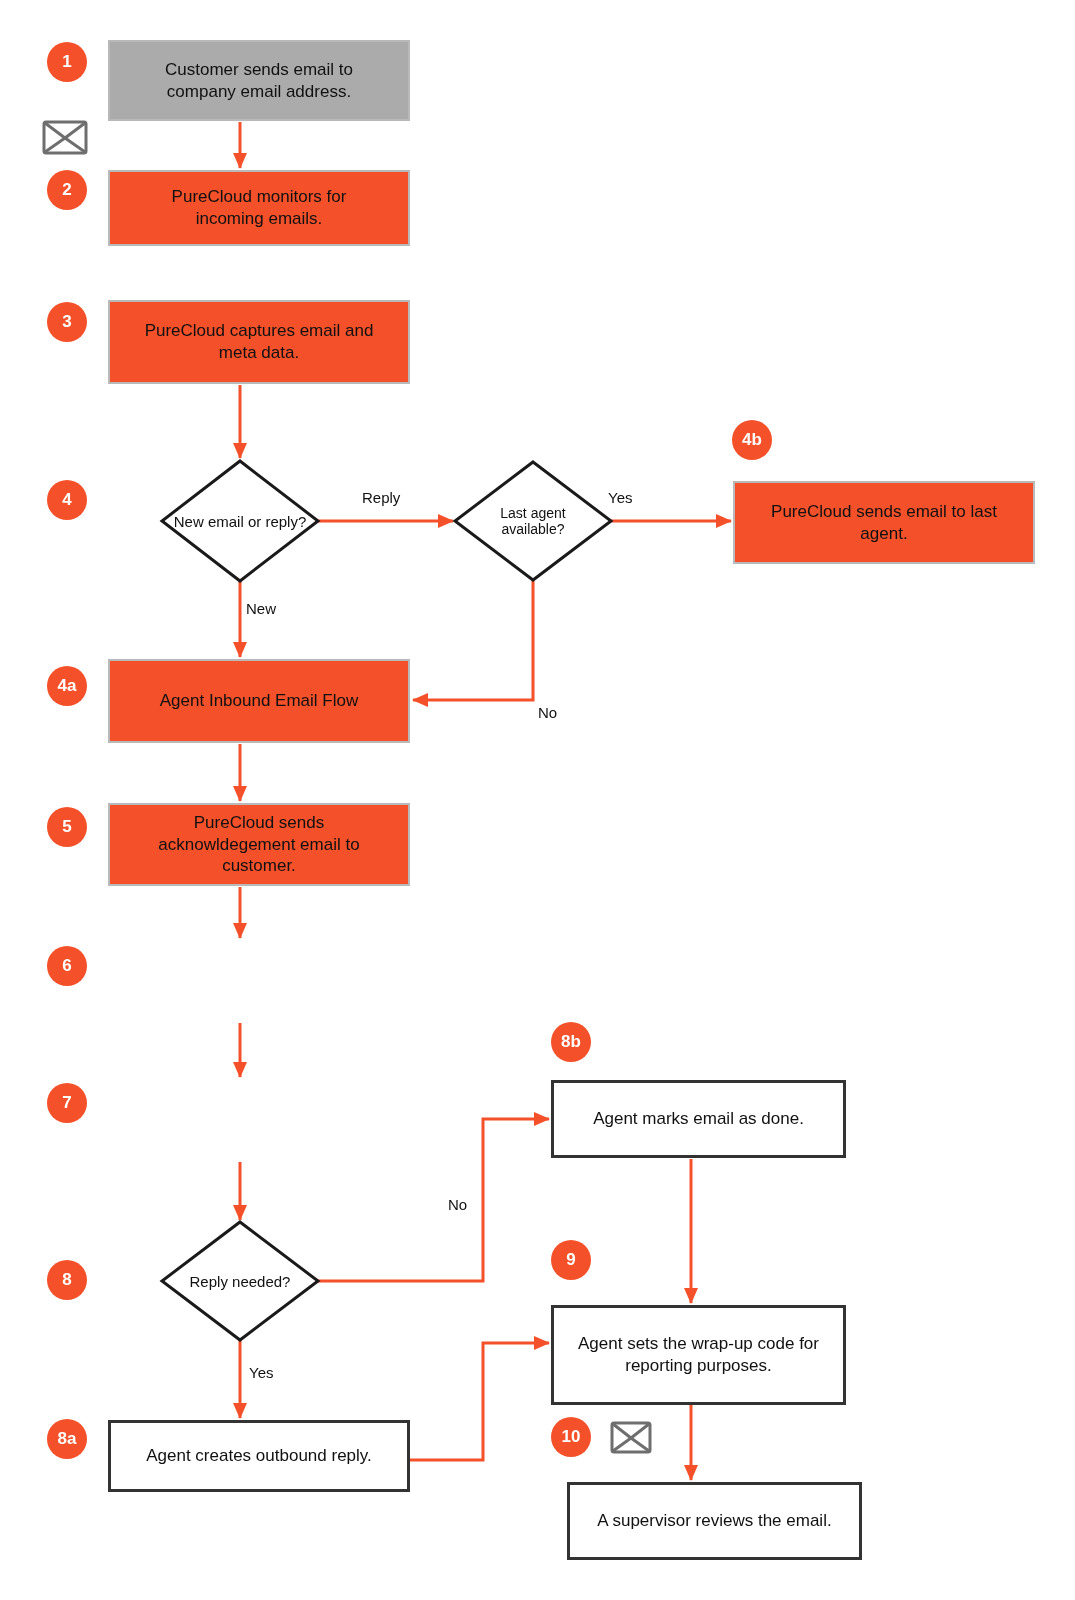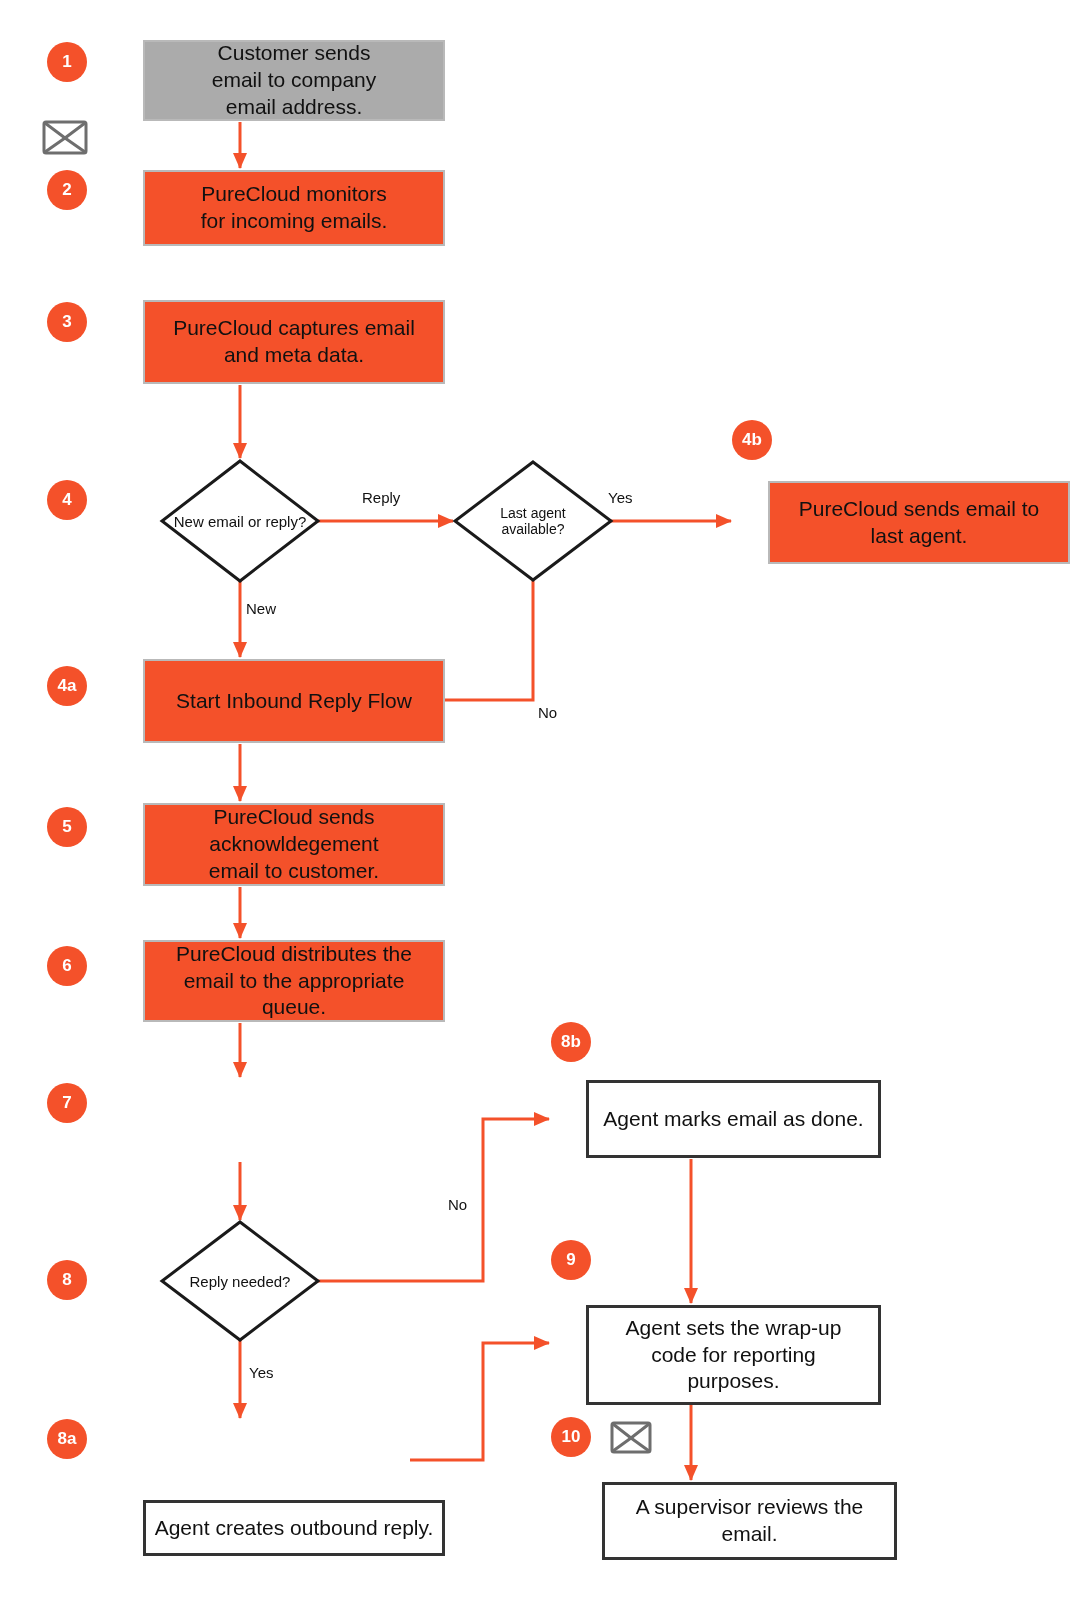"Customer sends email to company" .node { font-size: 21px -> 17px; margin-left: 35px -> none }
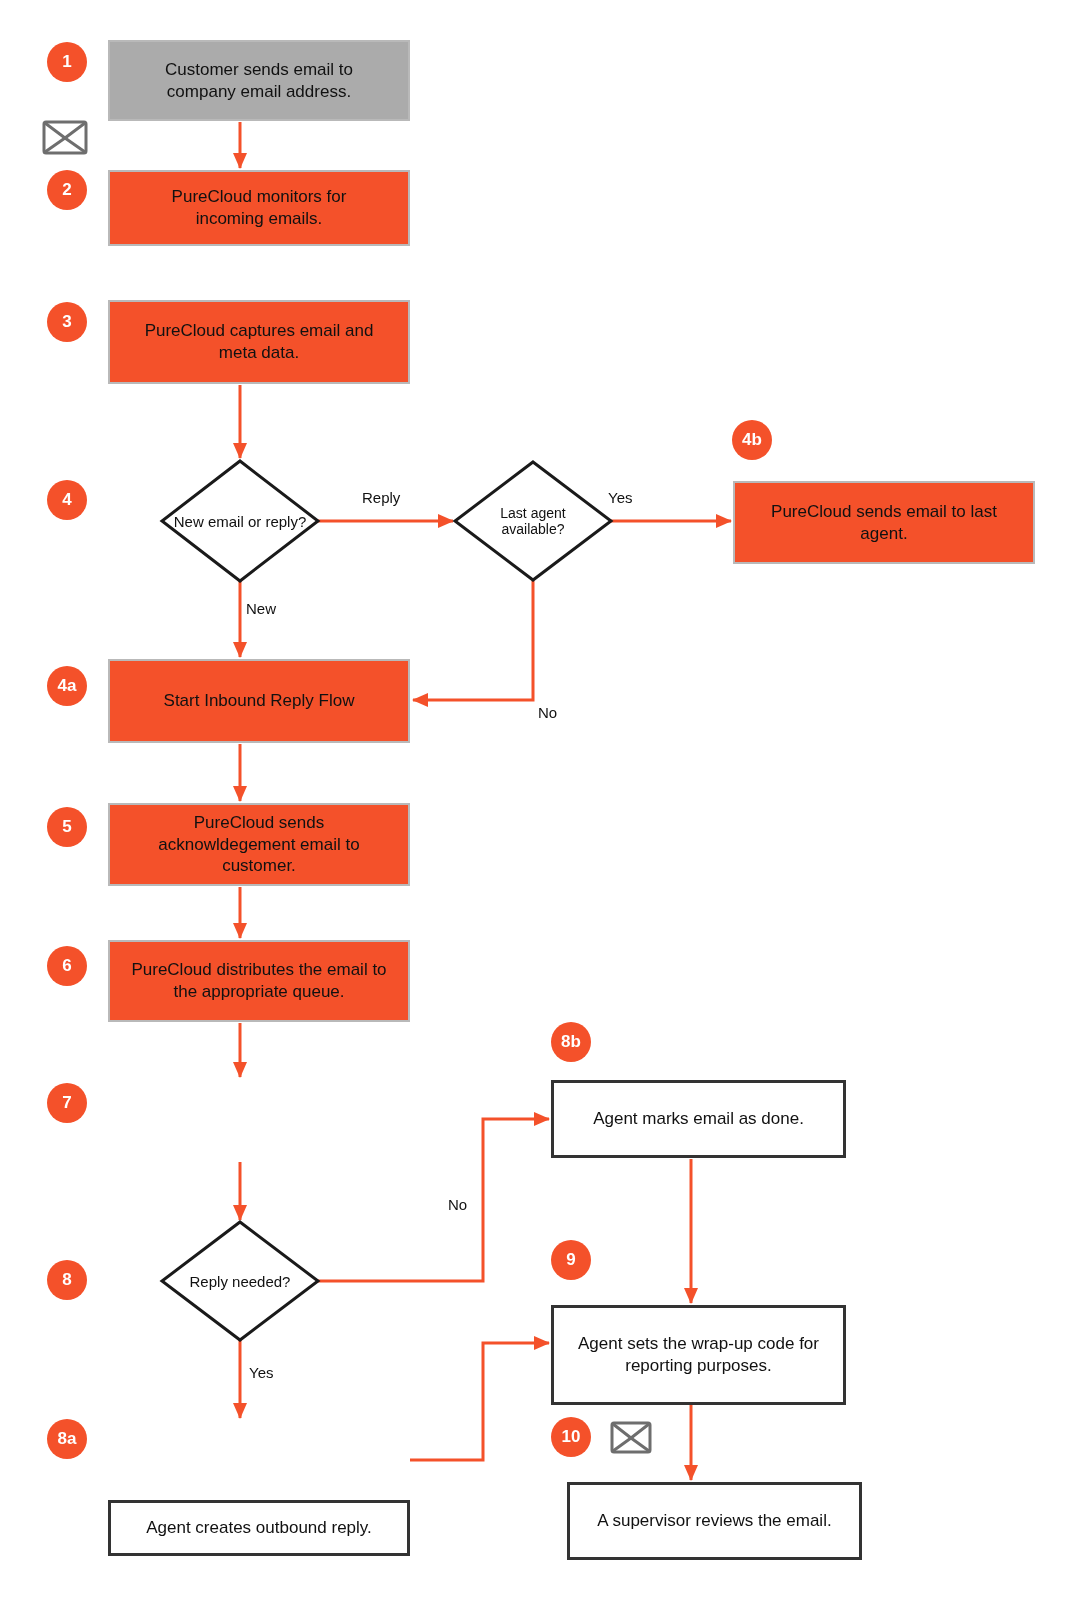"Start Inbound Reply Flow" div.node { text: Start Inbound Reply -> Agent Inbound Email }
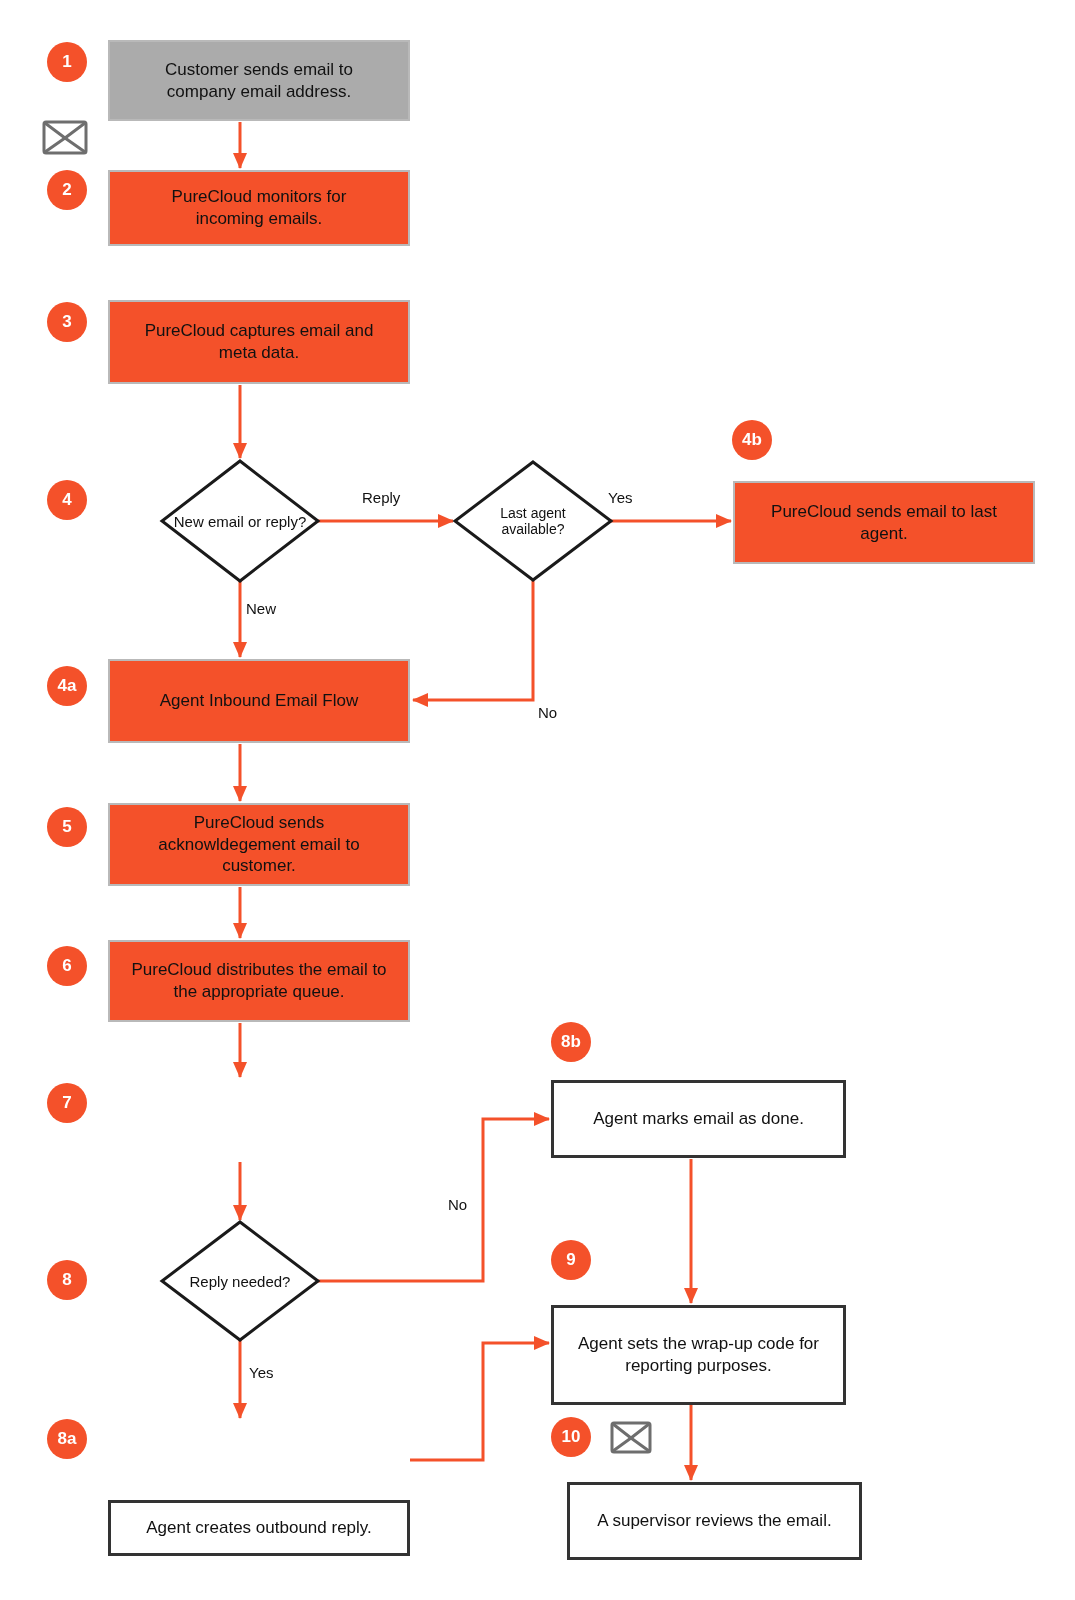"PureCloud distributes the email to" div.node { html: <div>PureCloud distributes the email to the appropriate queue.</div> -> none }
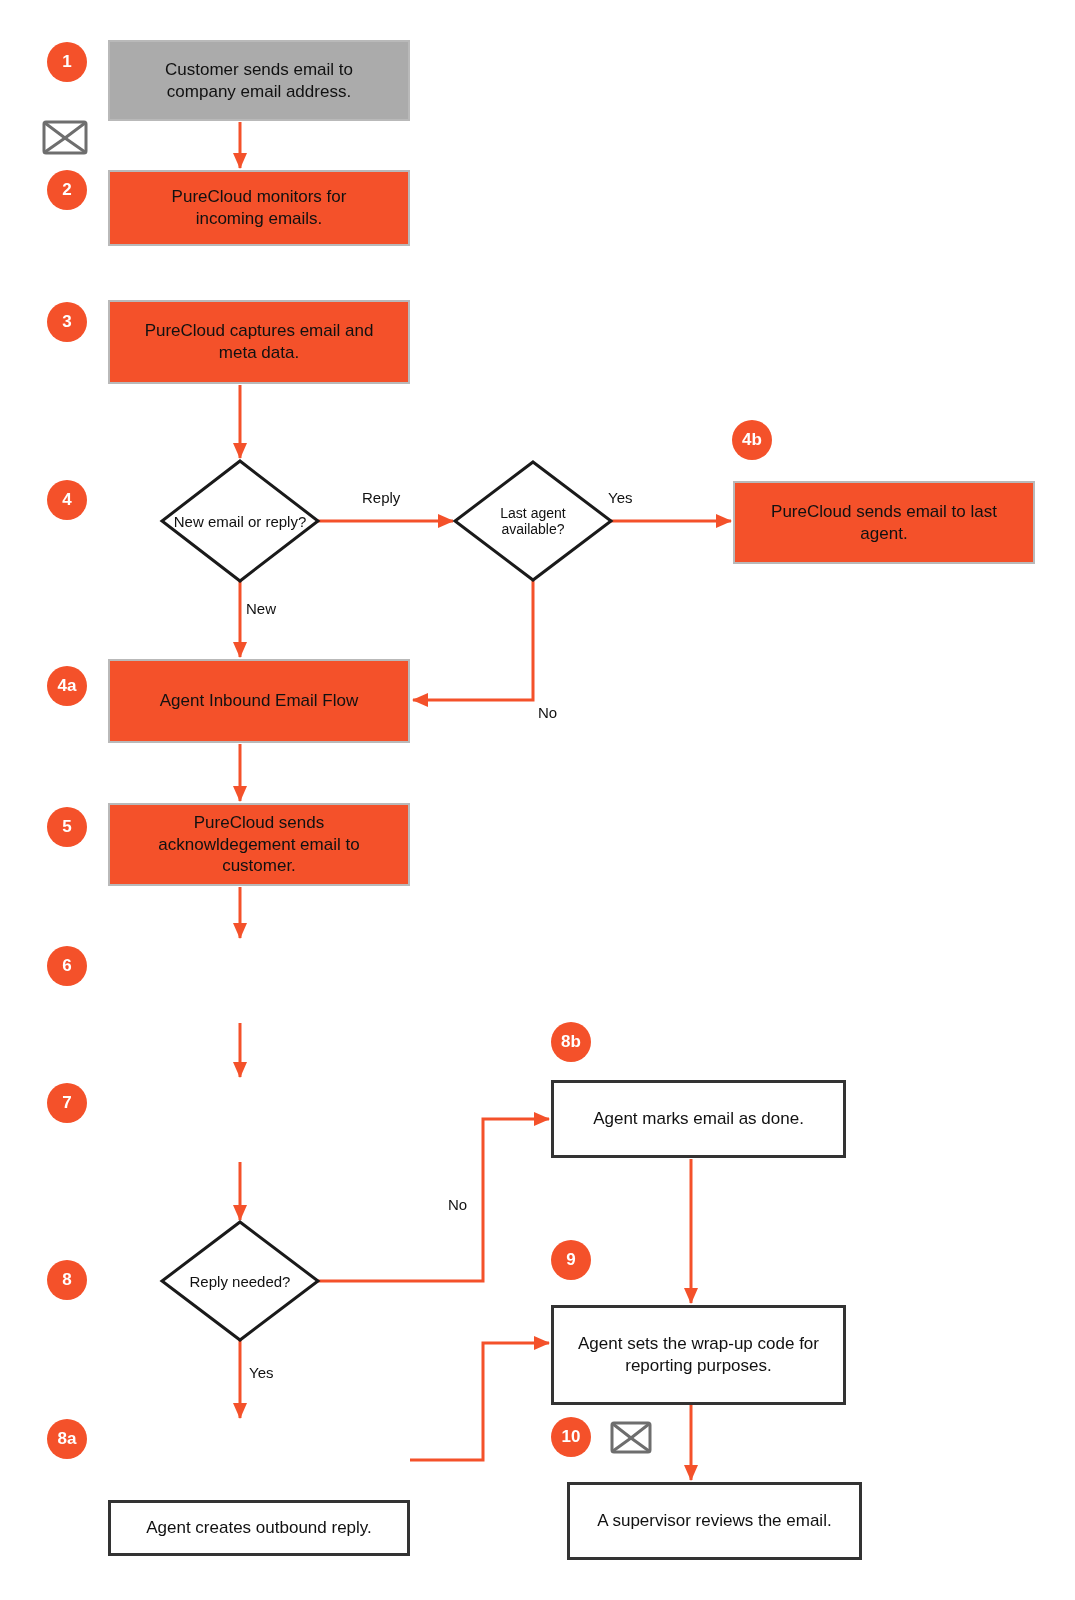"Agent creates outbound reply." div.node { height: 56px -> 72px; top: 1500px -> 1420px }
